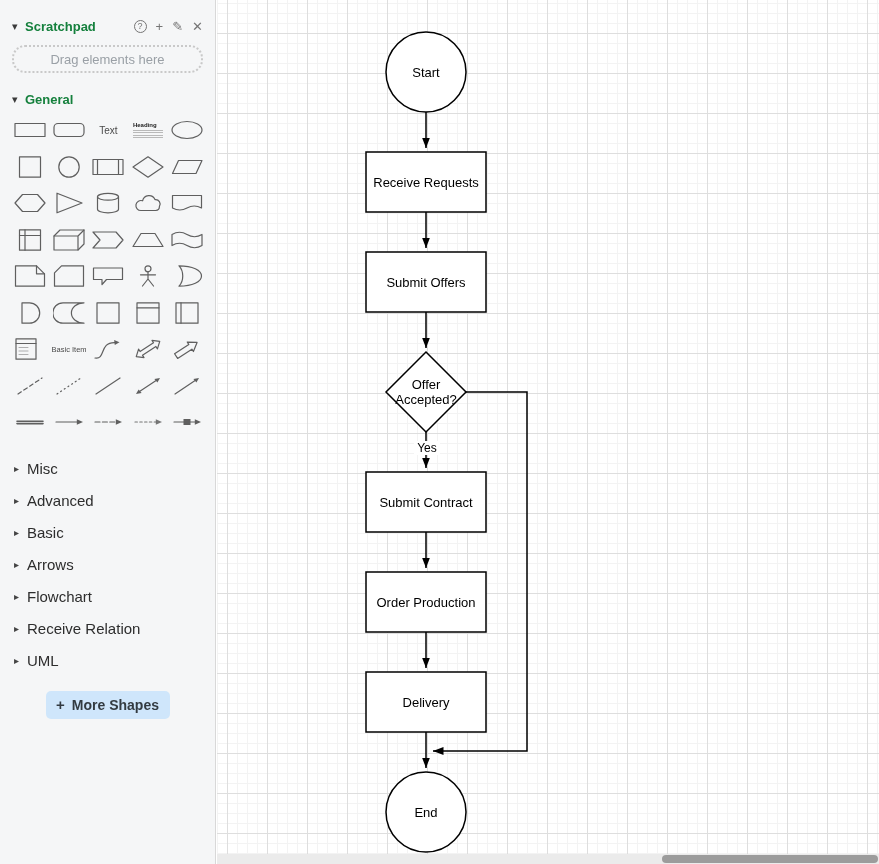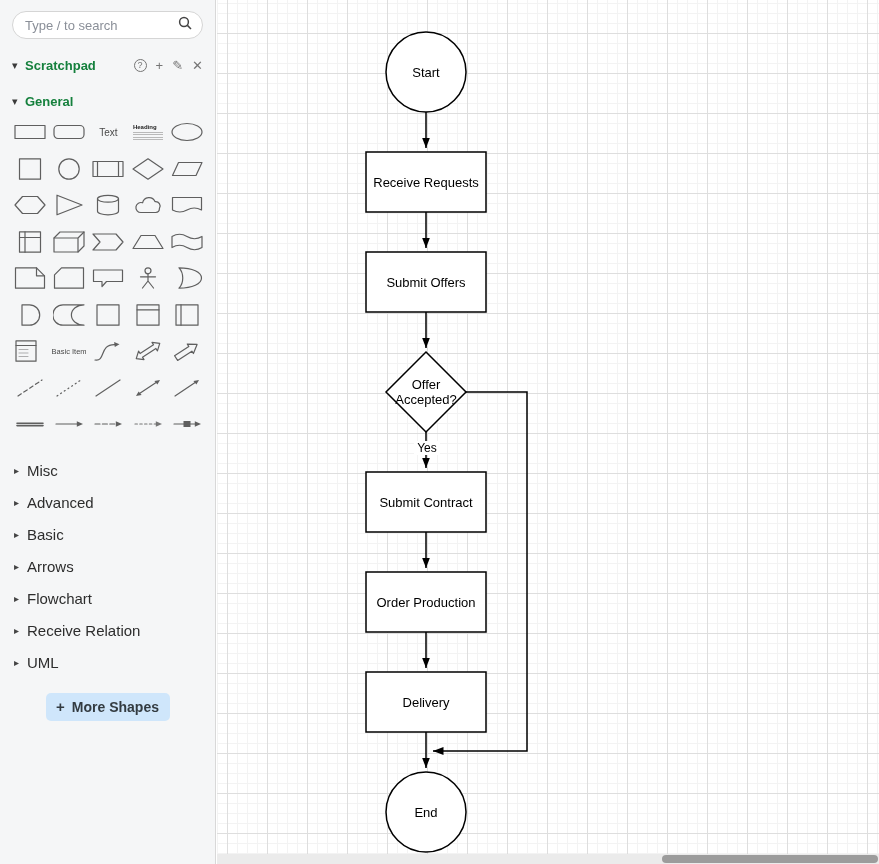"Type / to search" div.searchbox { html: <div> <input> <span> <svg> <circle></circle> <path></path> </svg> </span> </div> -> none }
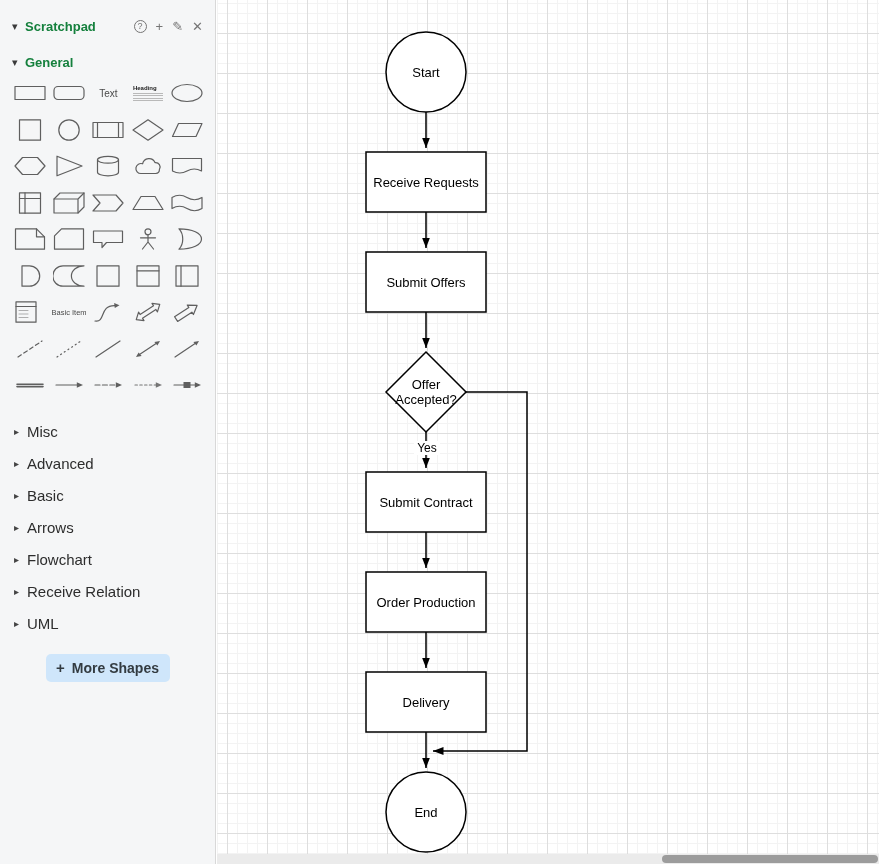"Drag elements here" div.dragarea { html: none -> <div>Drag elements here</div> }
